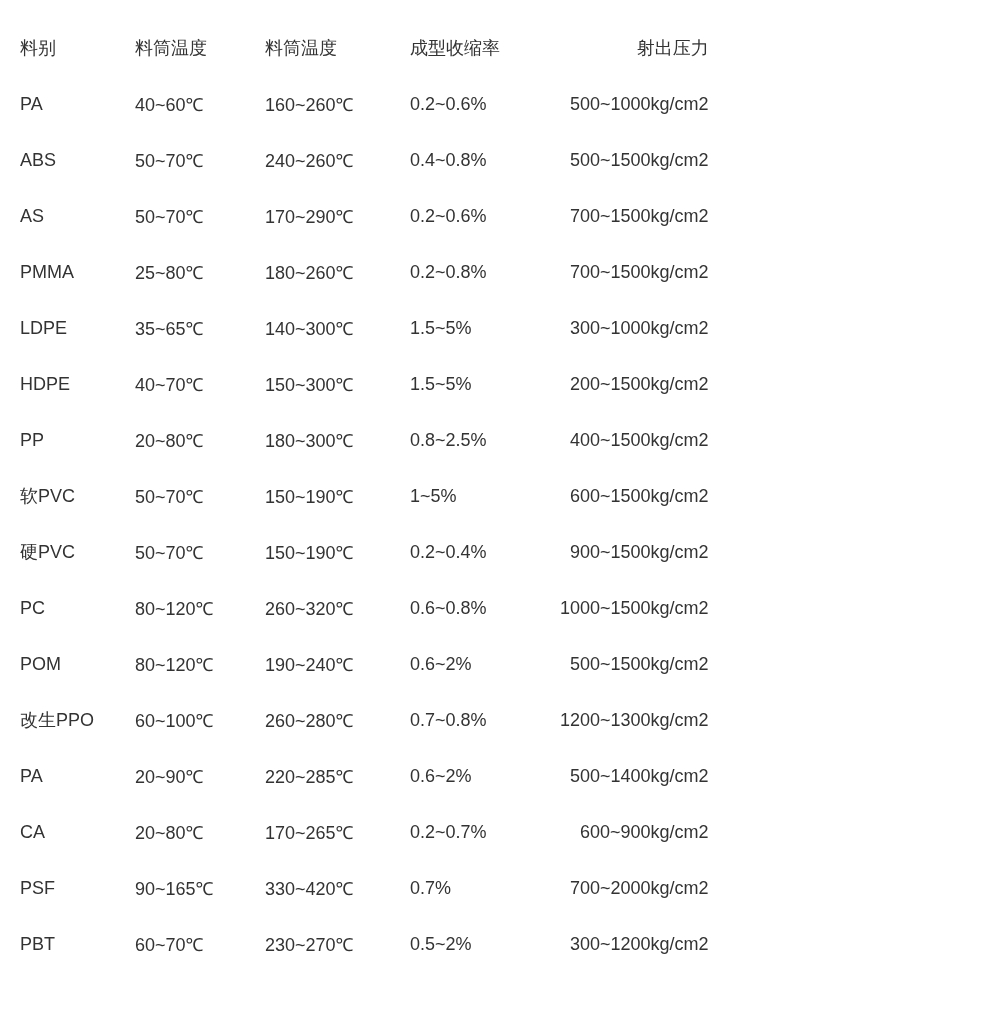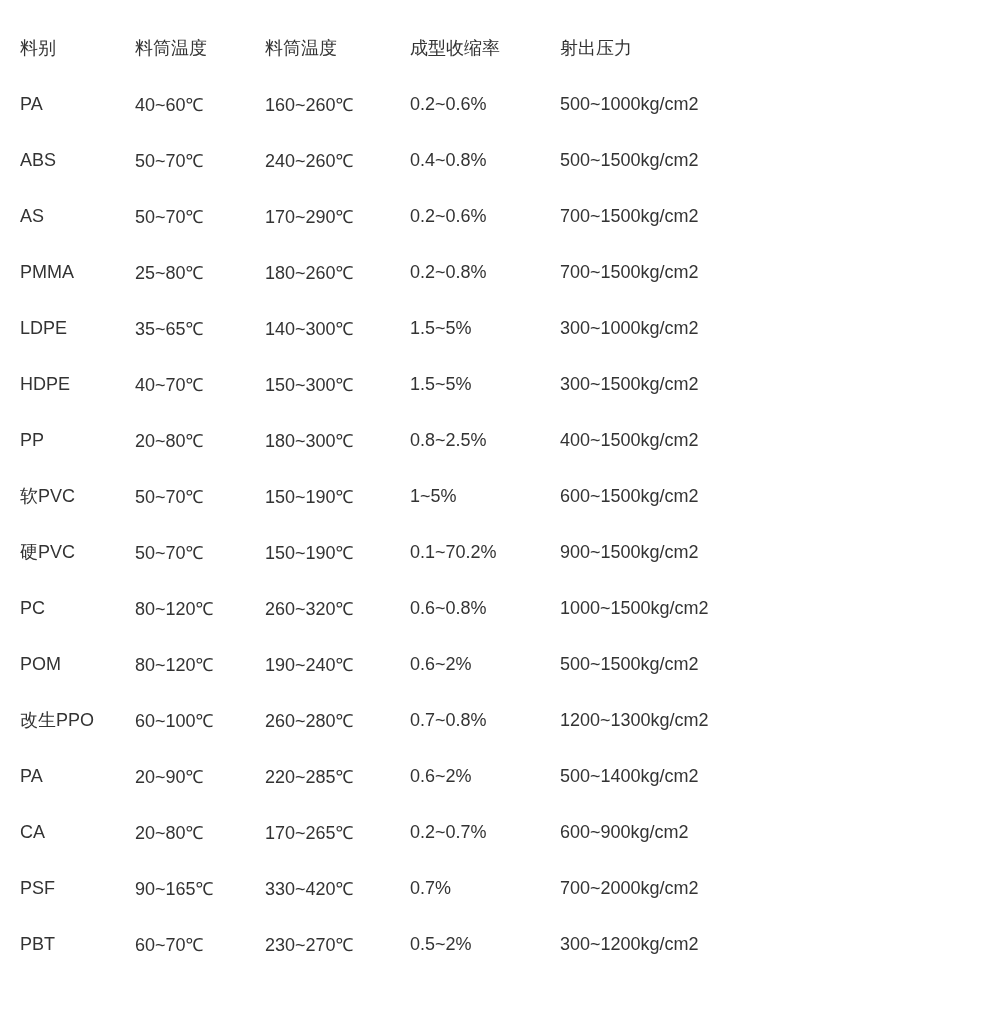"射出压力" .col-pressure { text-align: none -> right }
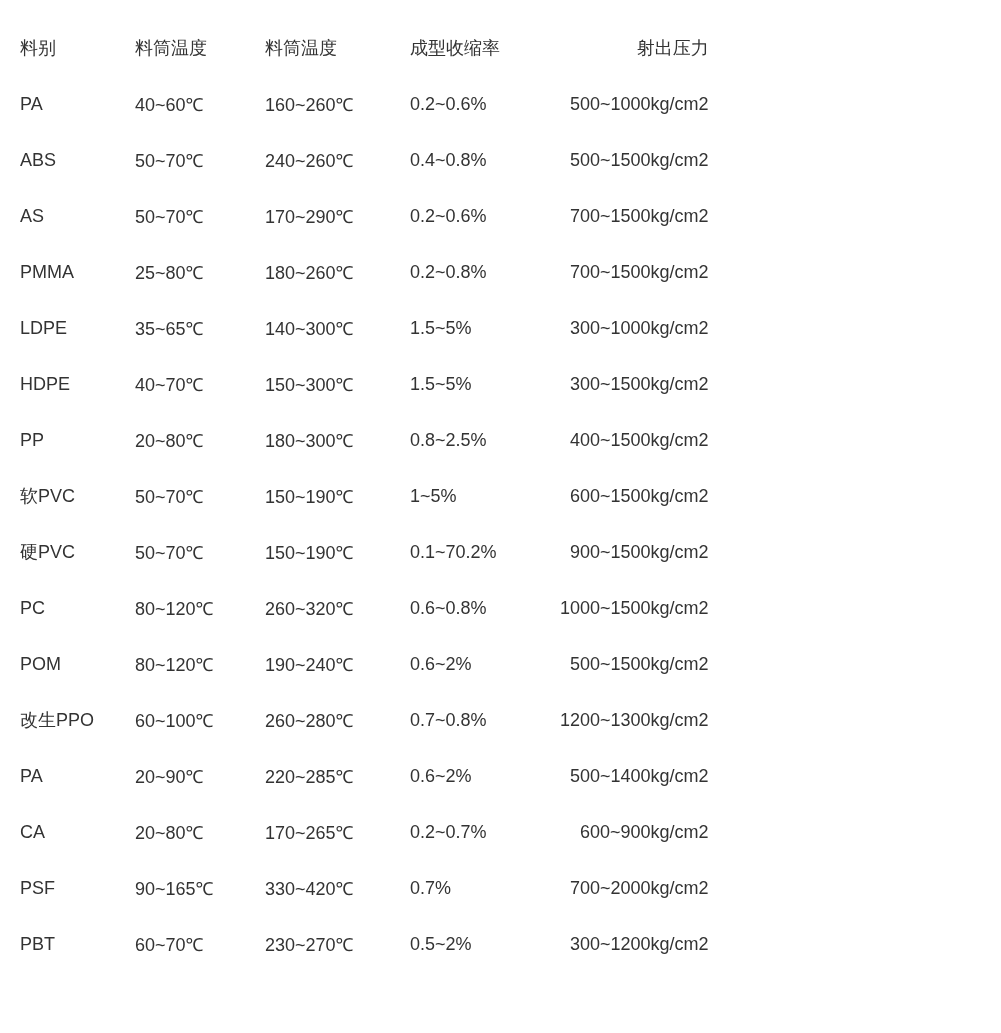"300~1500kg/cm2" td.col-pressure { text: 300 -> 200 }
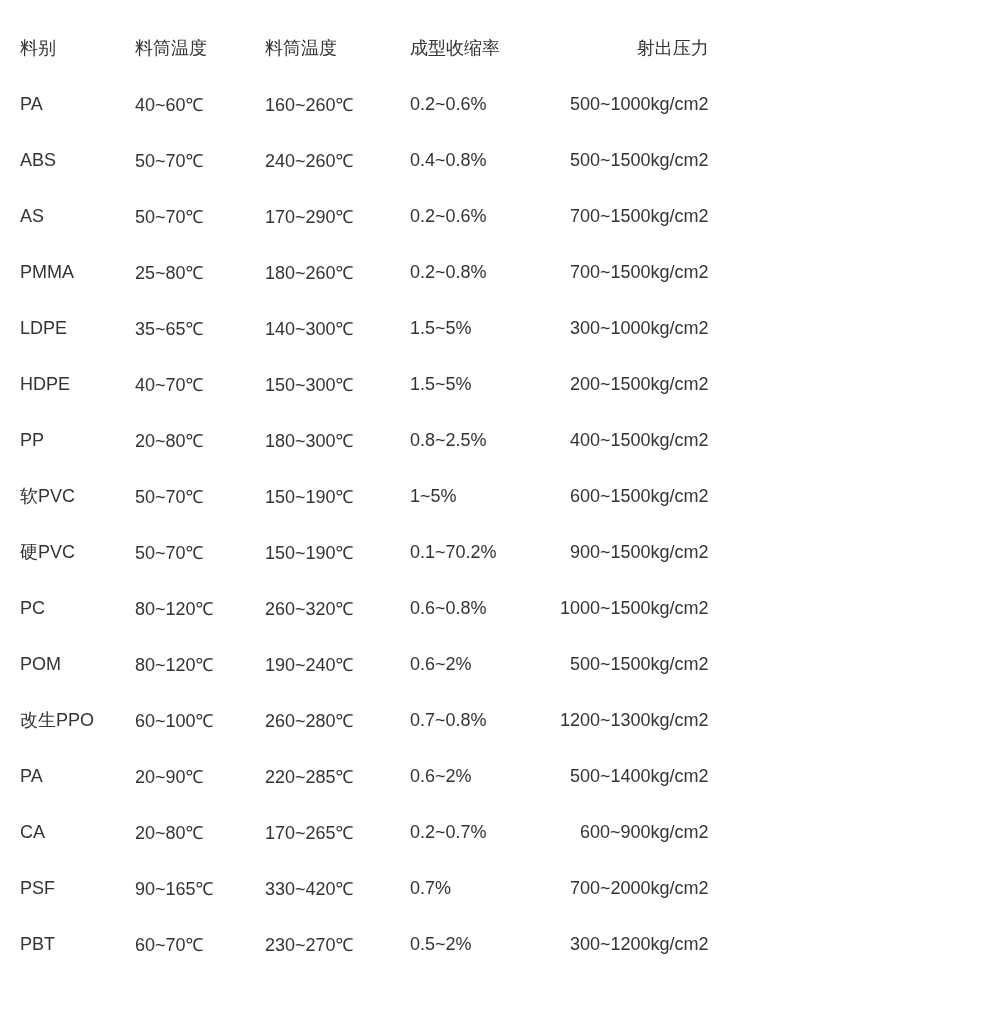"0.1~70.2%" td.col-shrinkage { text: 0.1~70.2% -> 0.2~0.4% }
